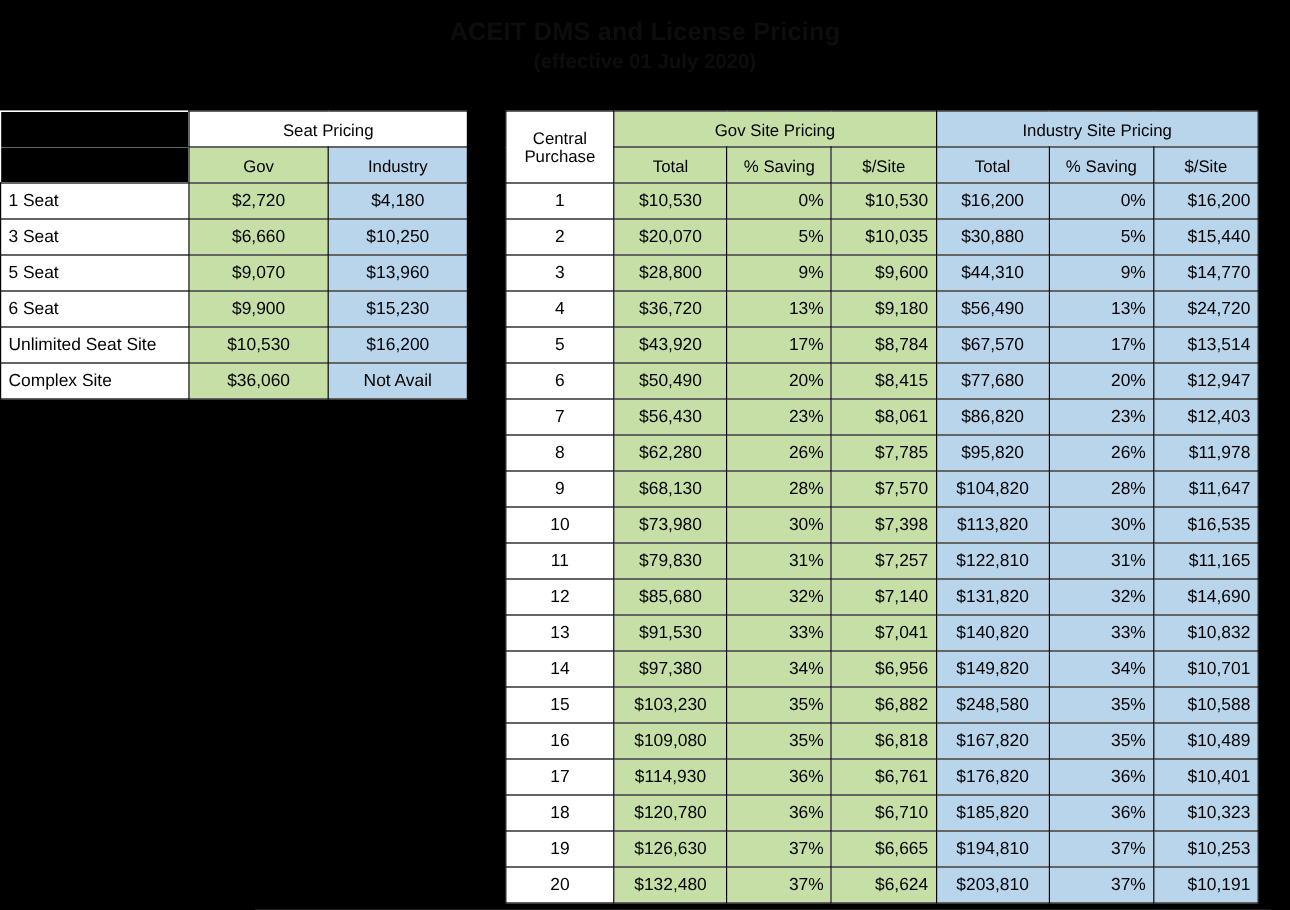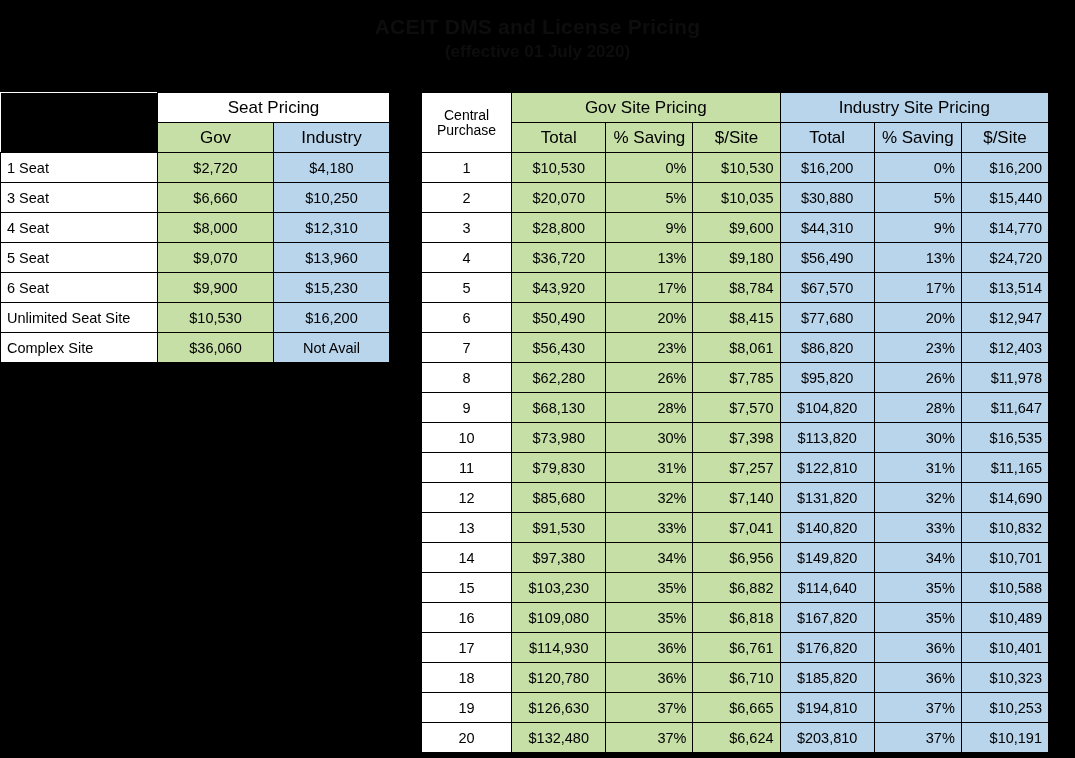"Seat Pricing" .hd { font-size: 17px -> 14px }
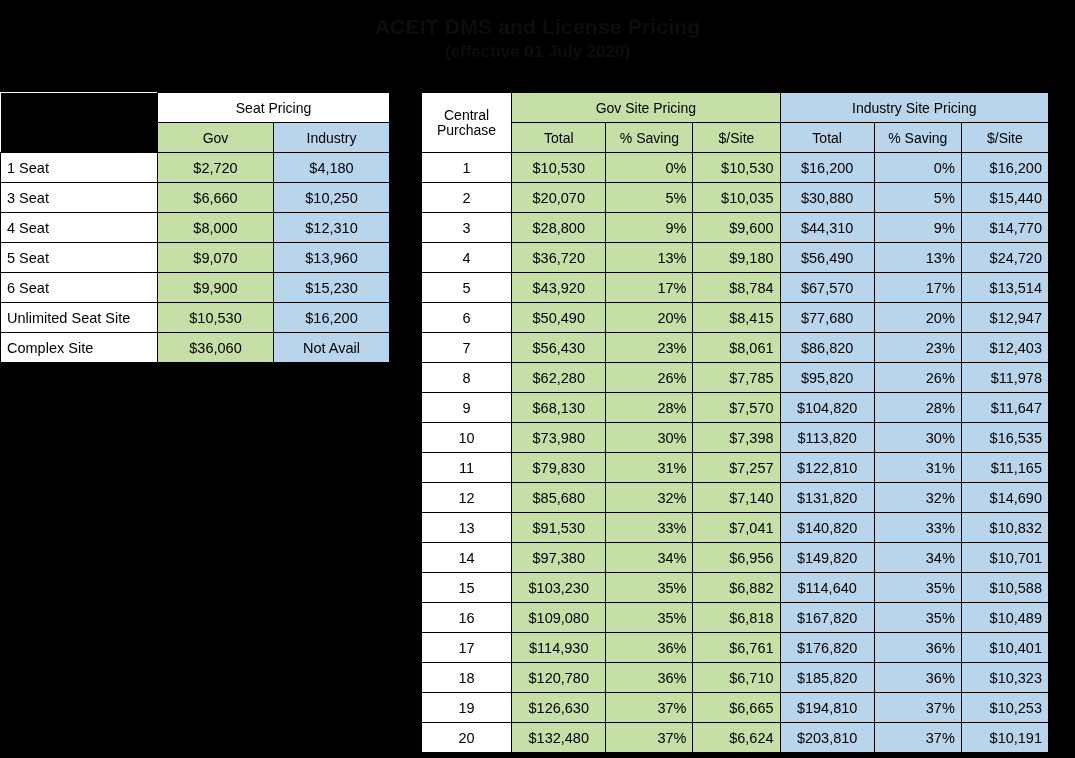"4 Seat" tr { html: <tr> <td>4 Seat</td> <td>$8,000</td> <td>$12,310</td> </tr> -> none }
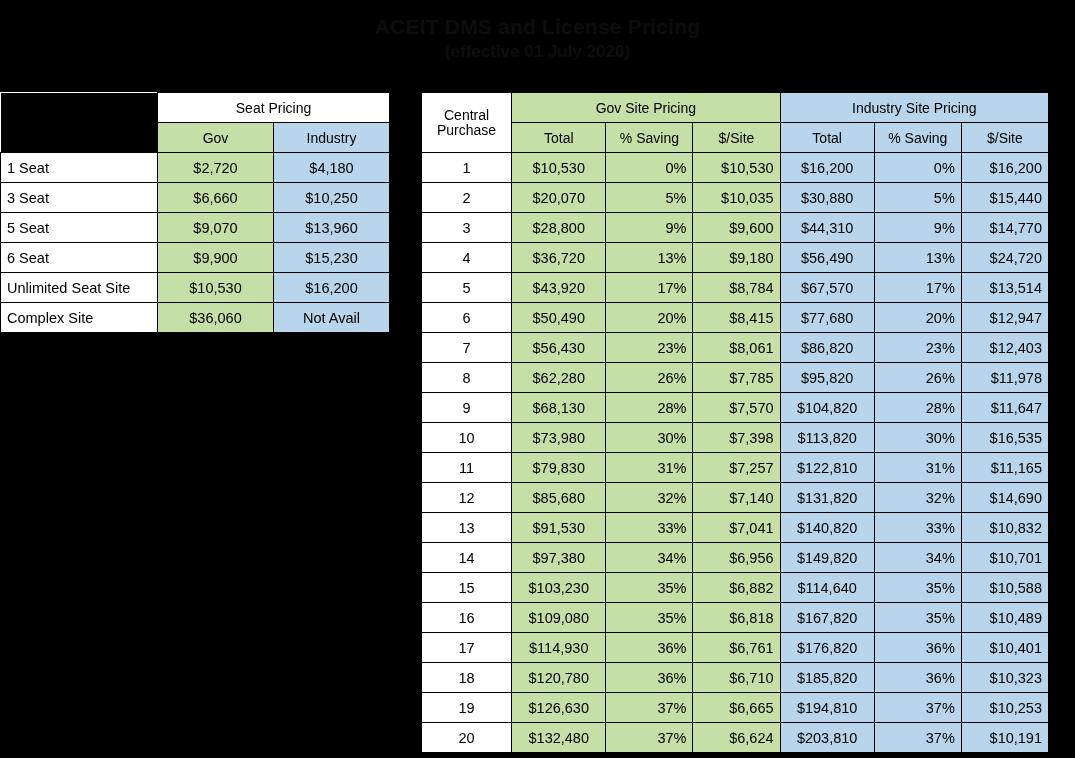"$114,640" td.cell-blue { text: $114,640 -> $248,580 }
